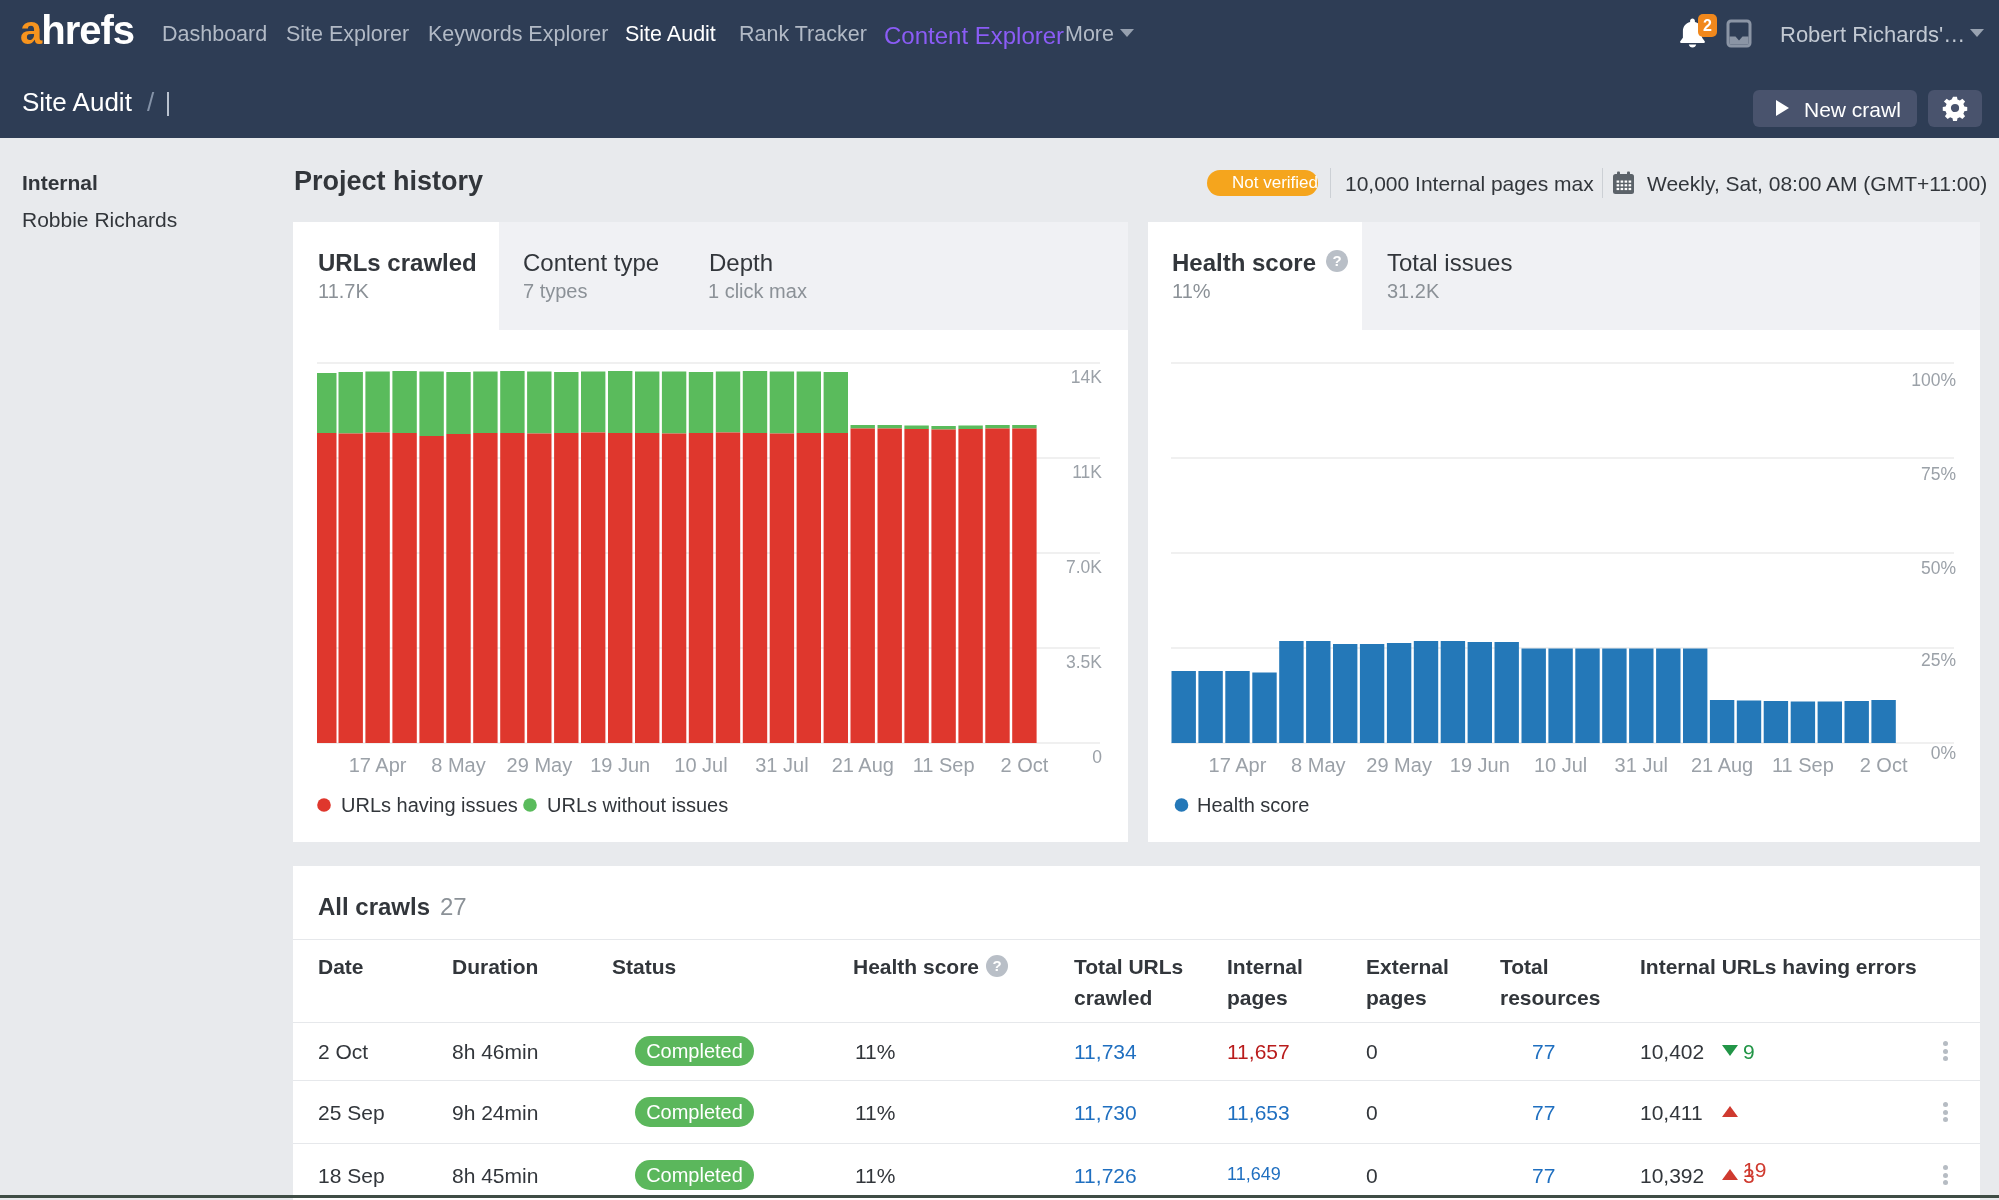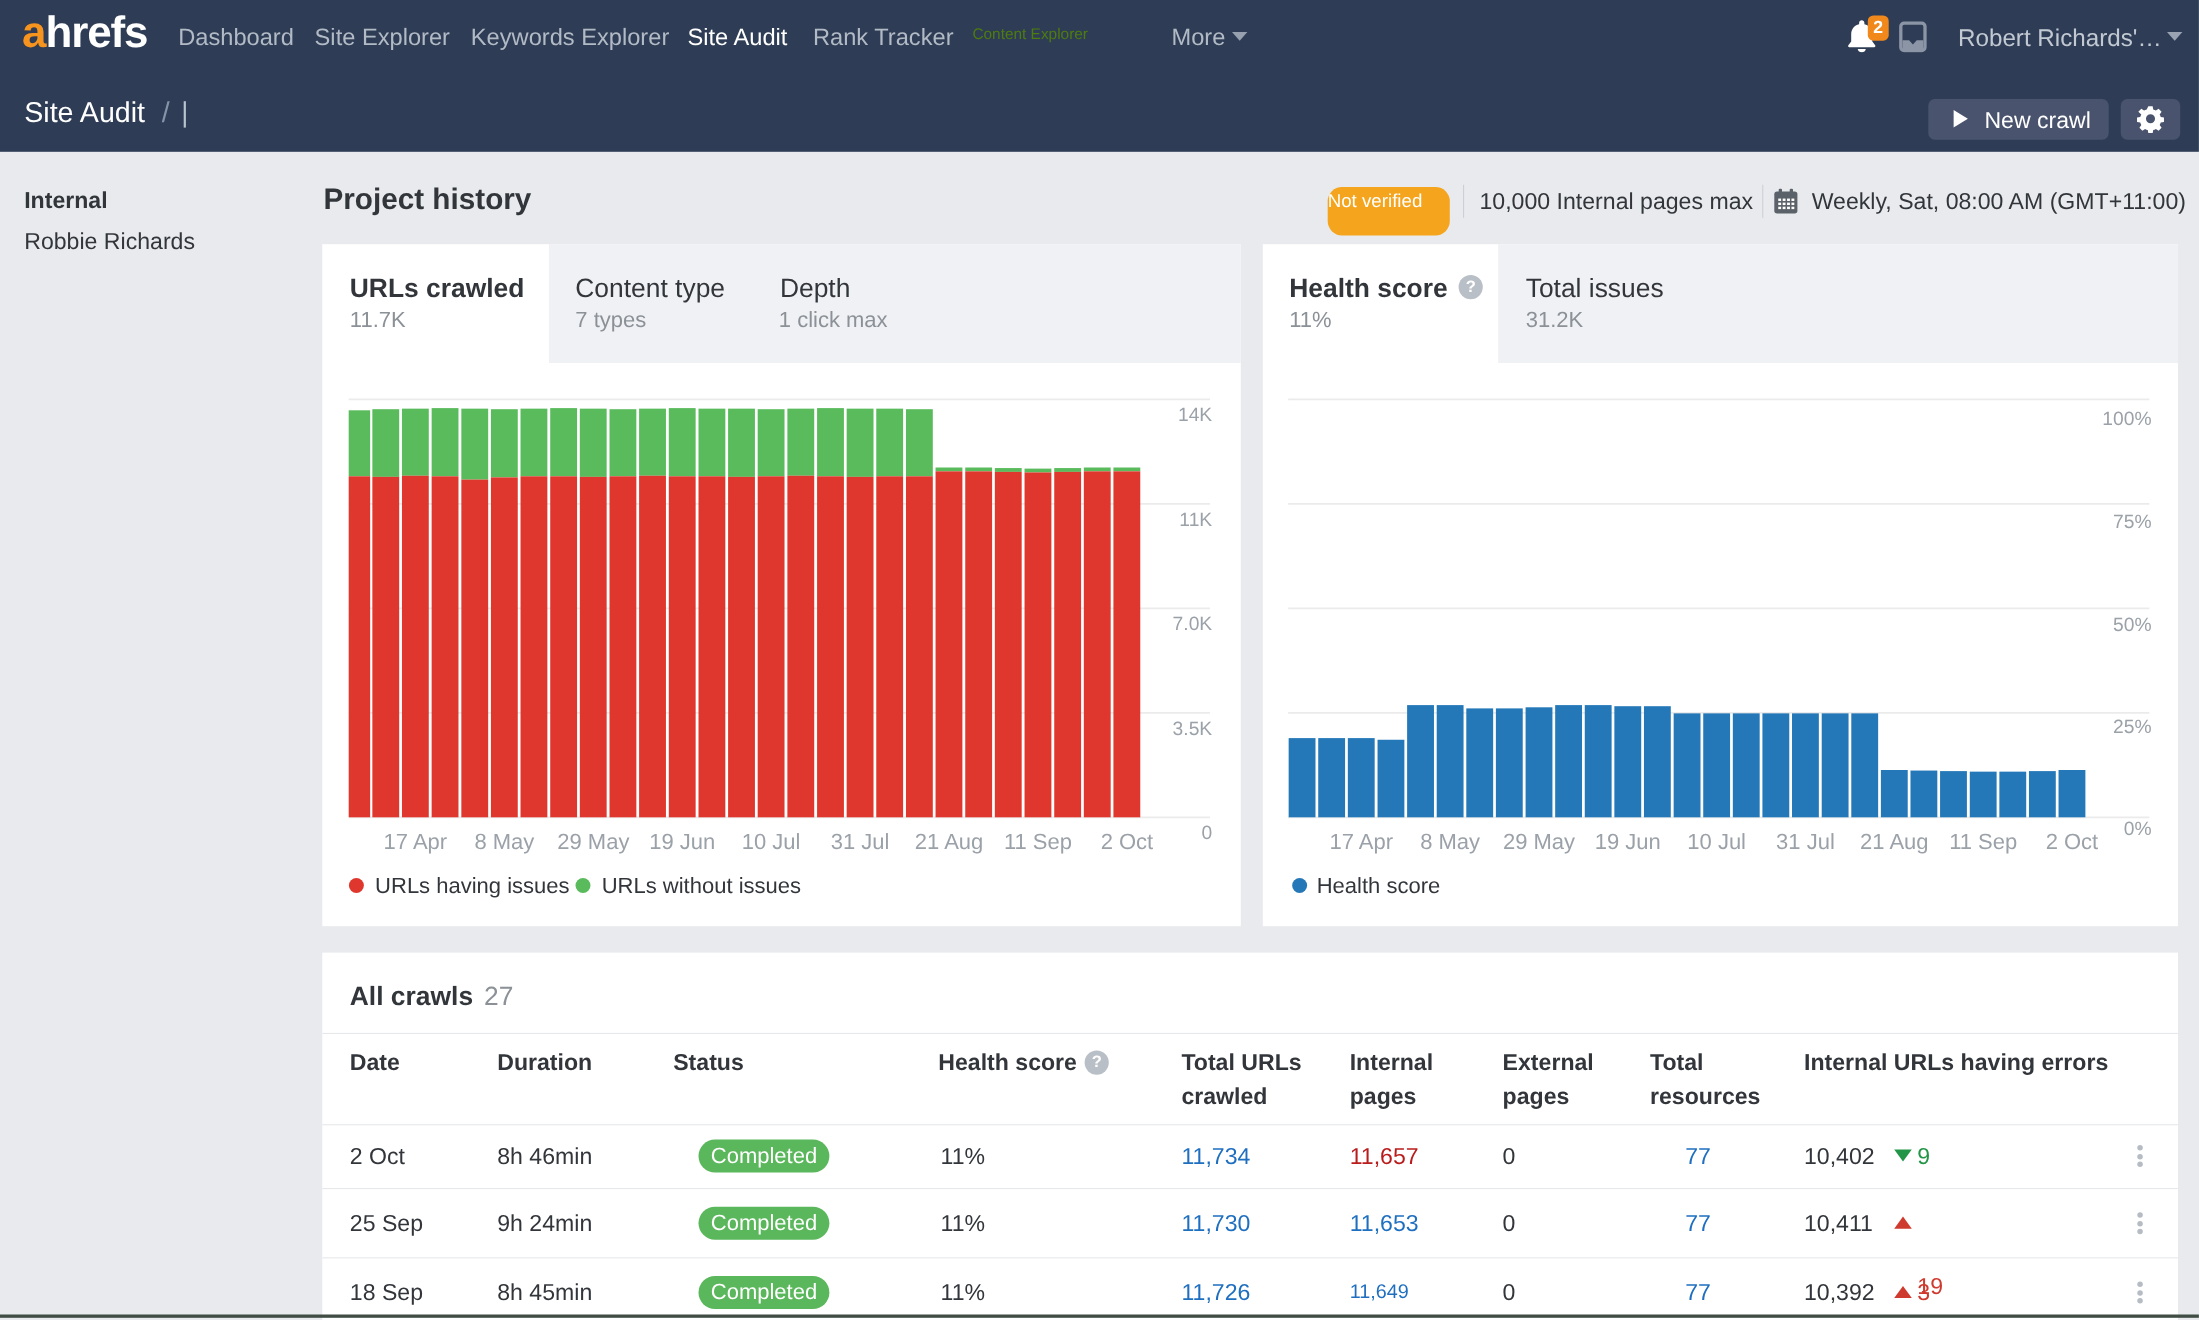"Content Explorer" div.abs { color: #4d7c0f -> #8b5cf6; font-size: 14px -> 24px }
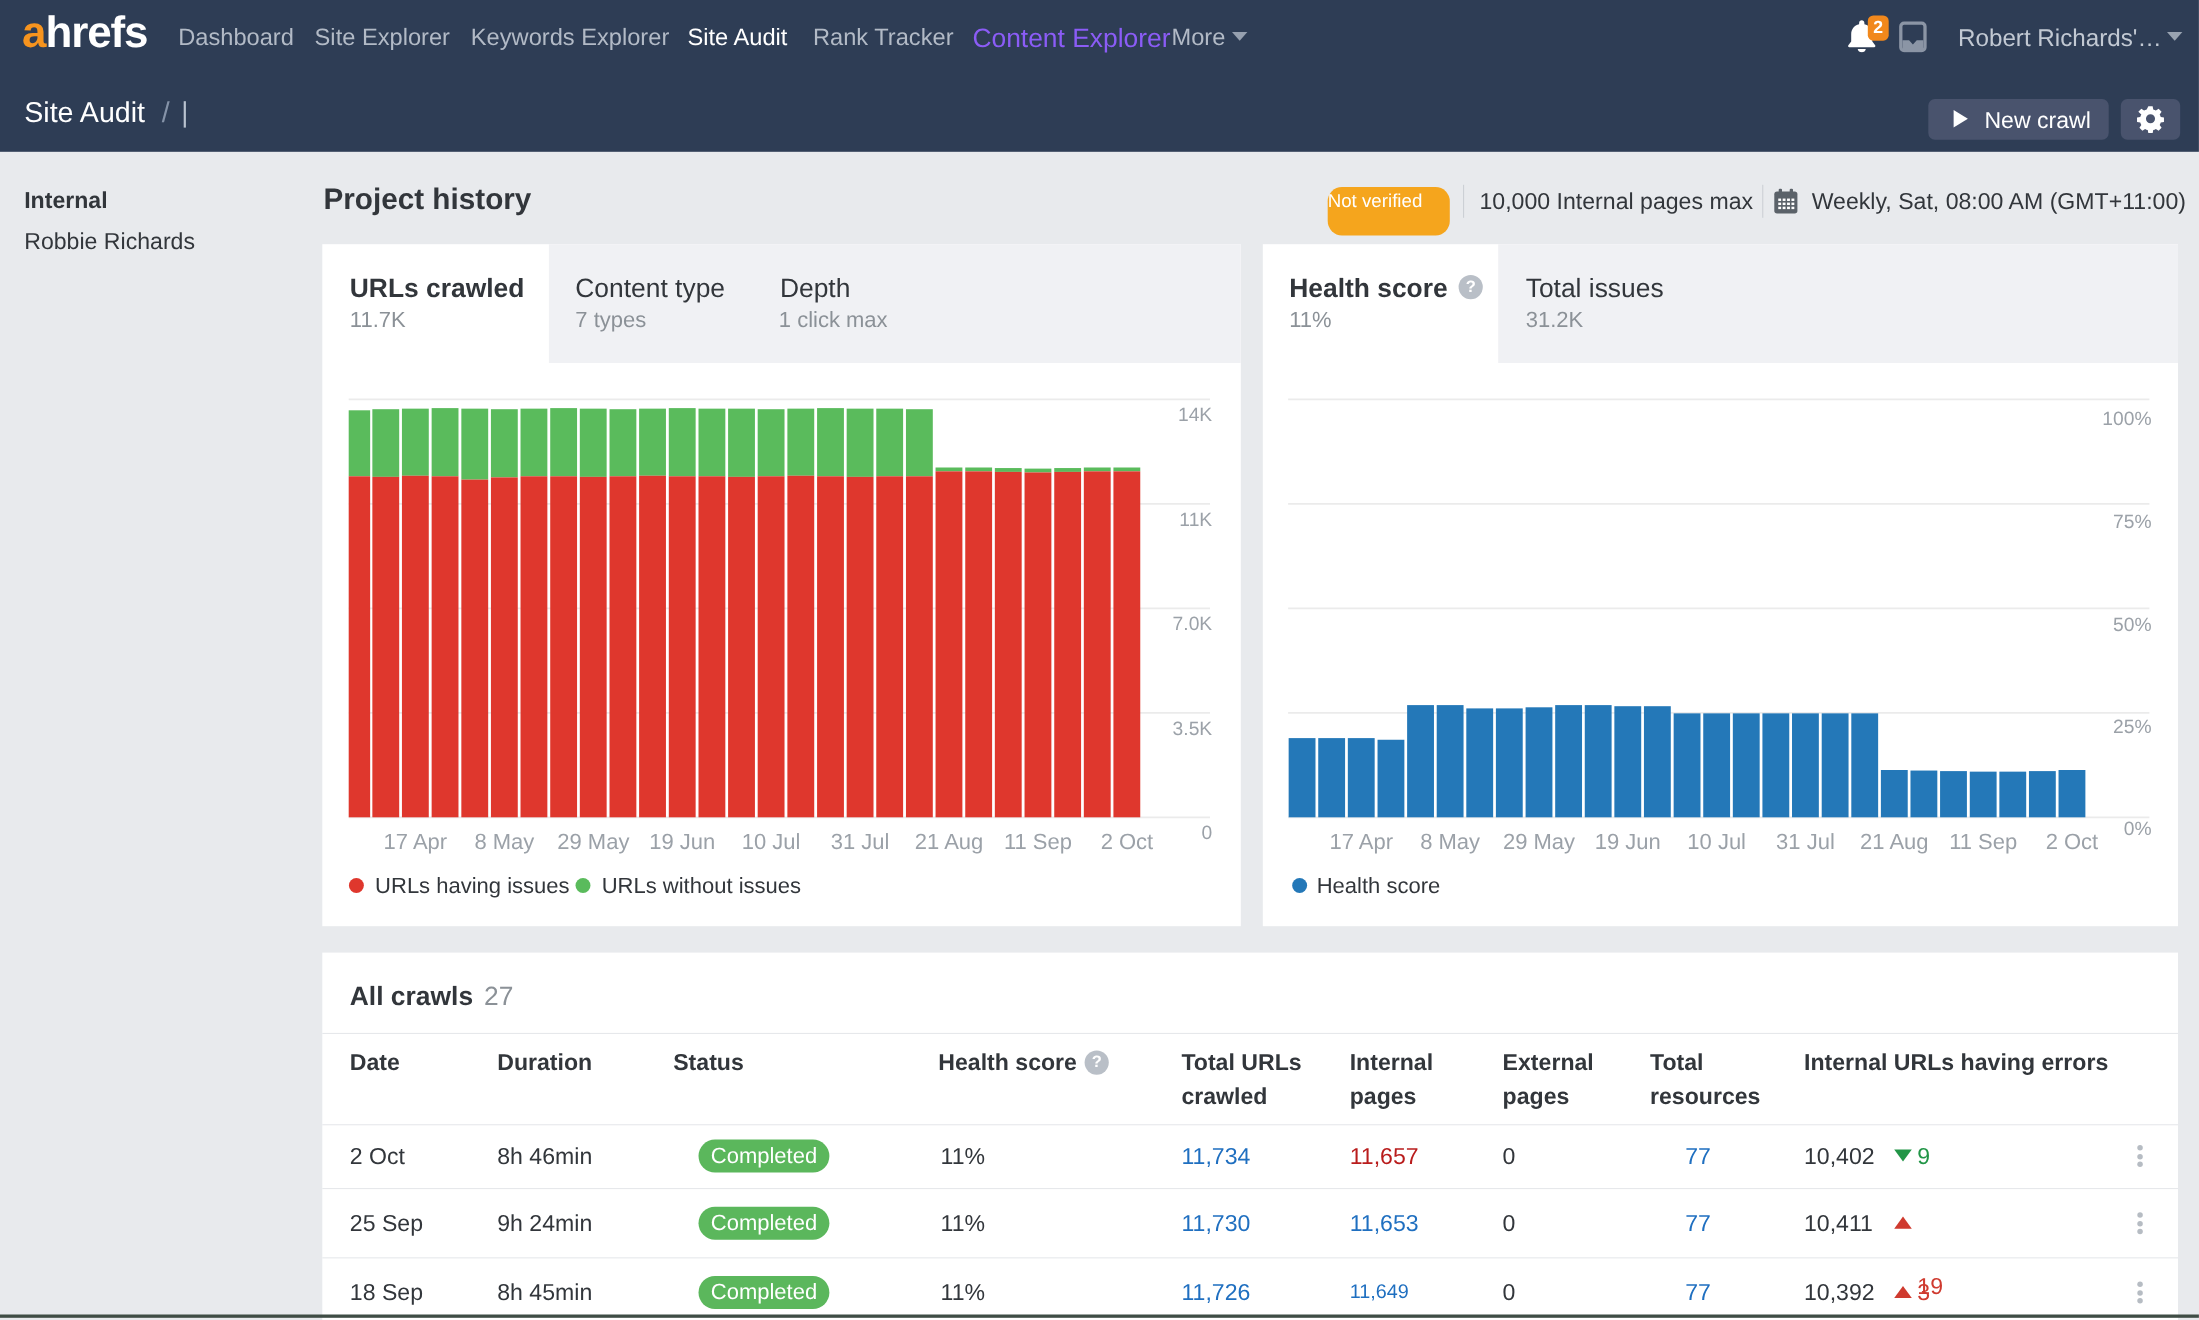"Not verified" div.abs { height: 44px -> 26px; text-align: left -> right }
